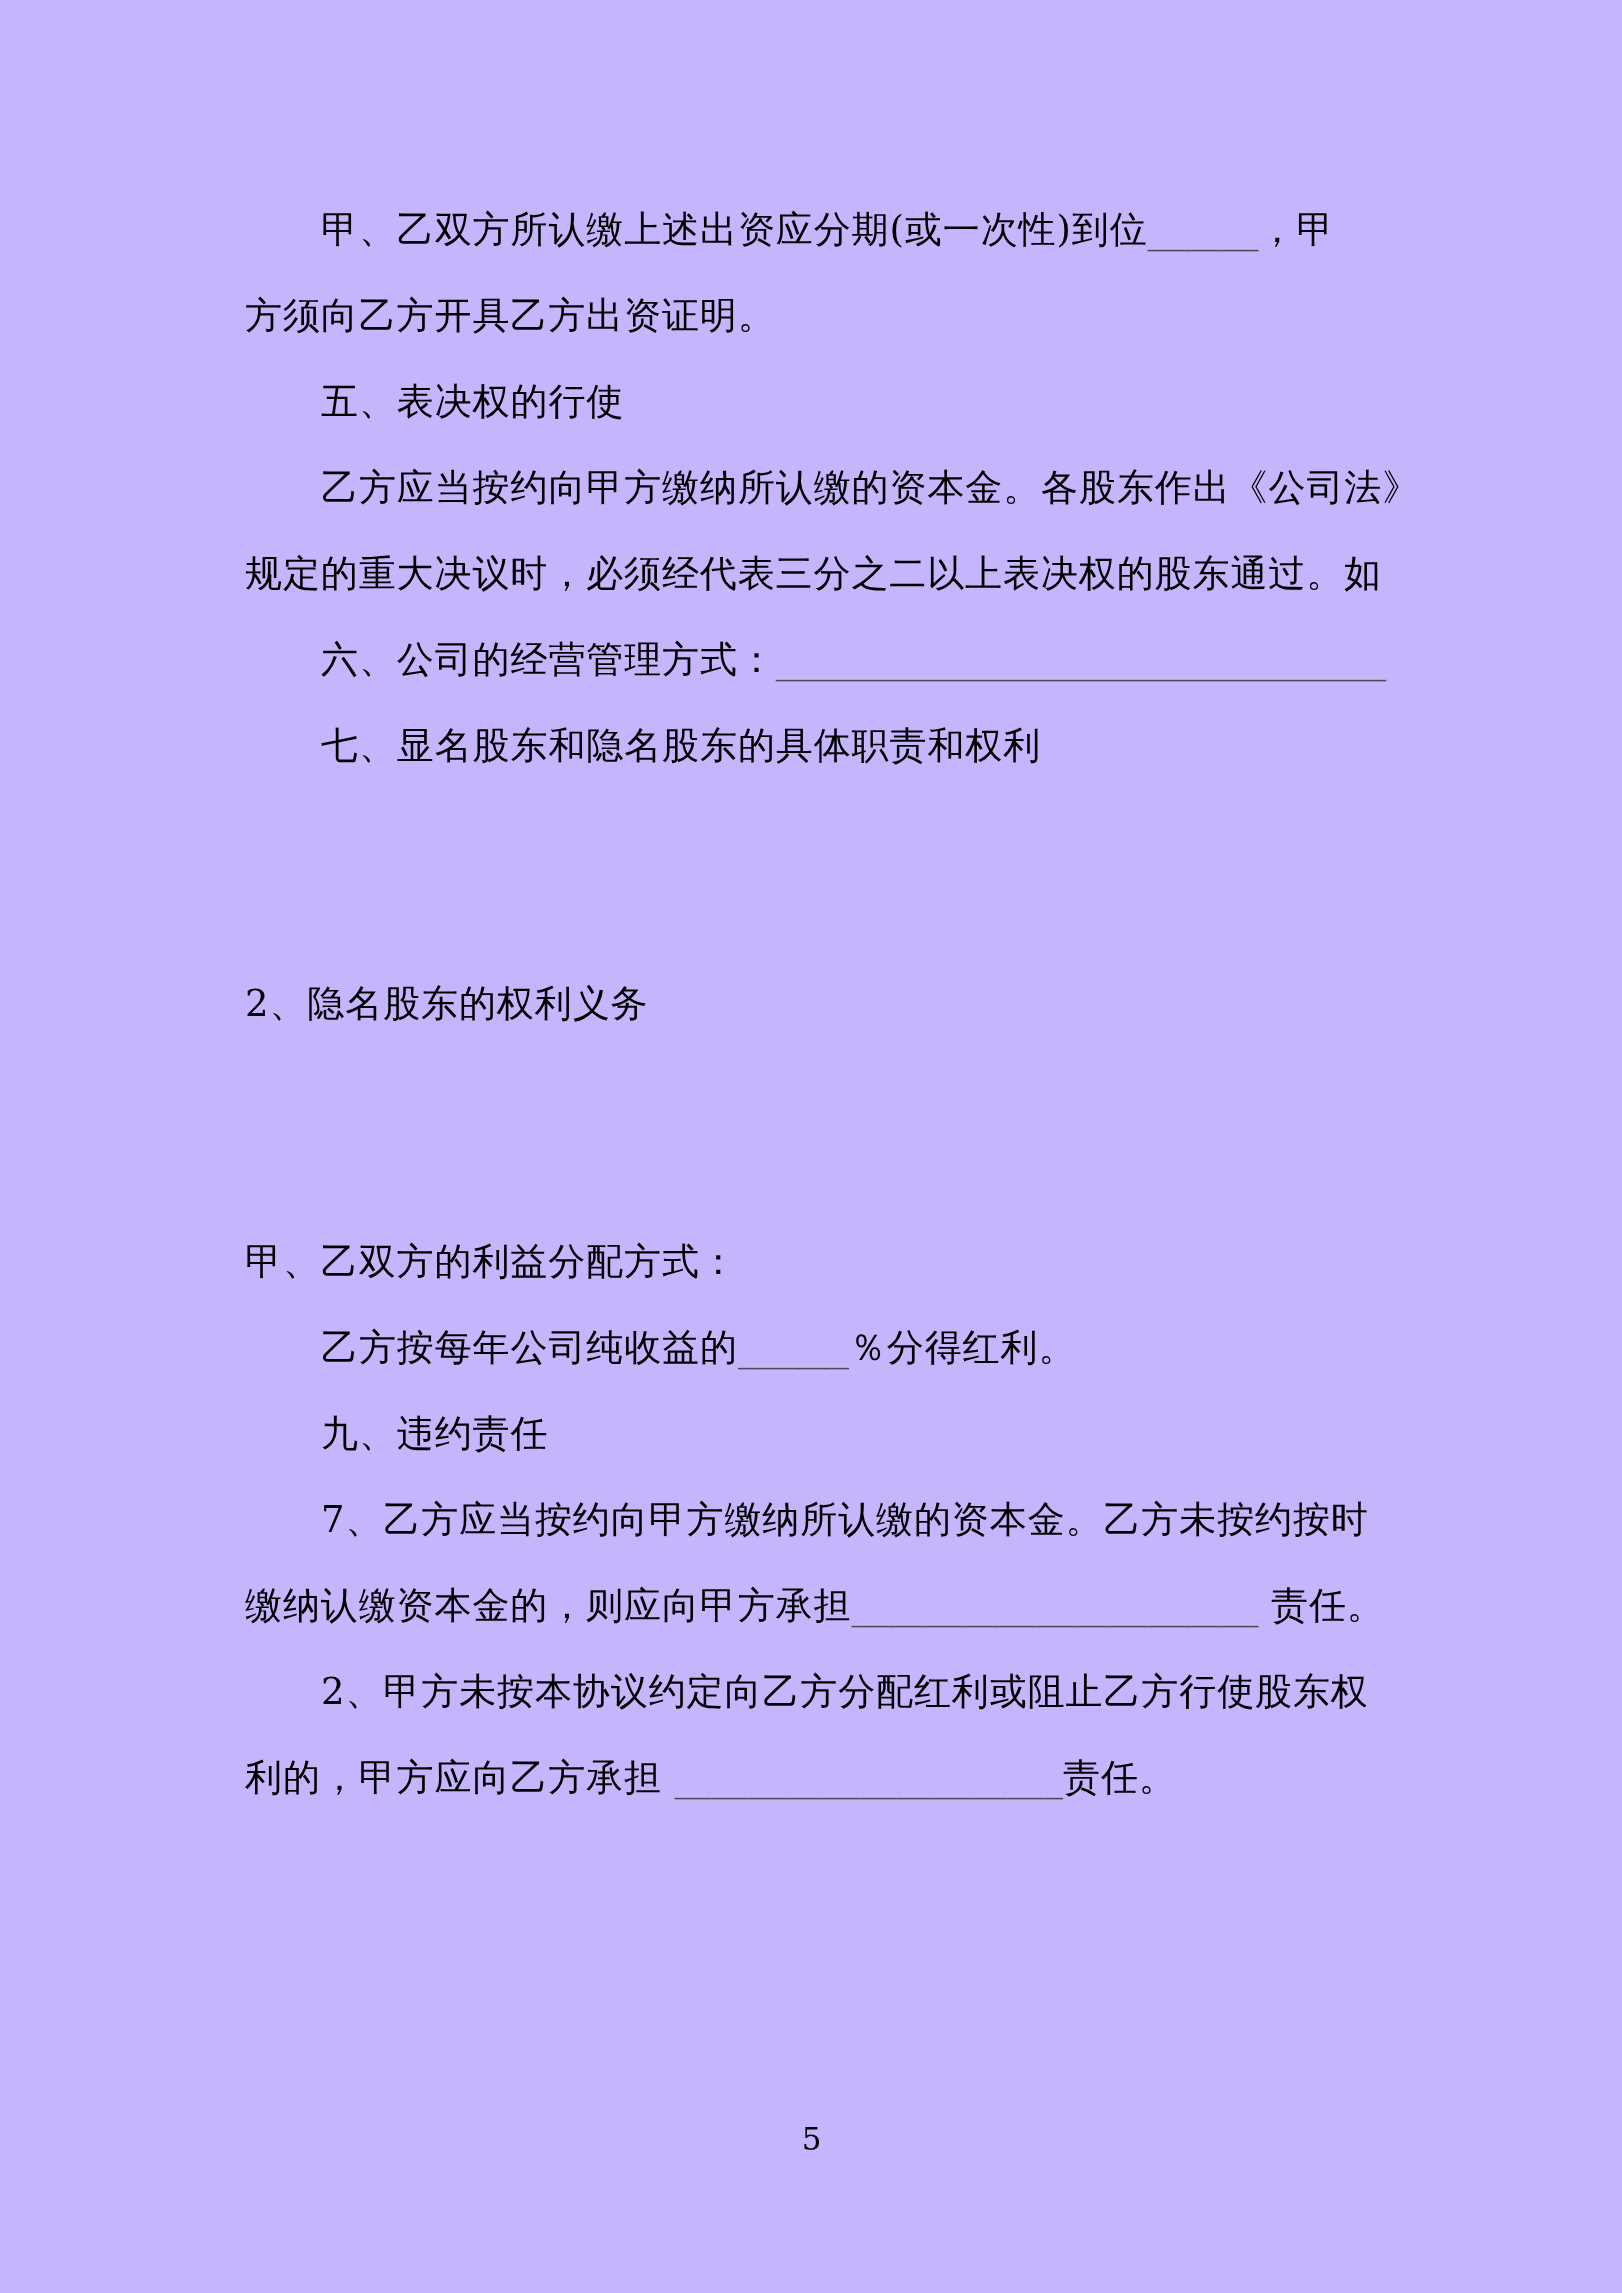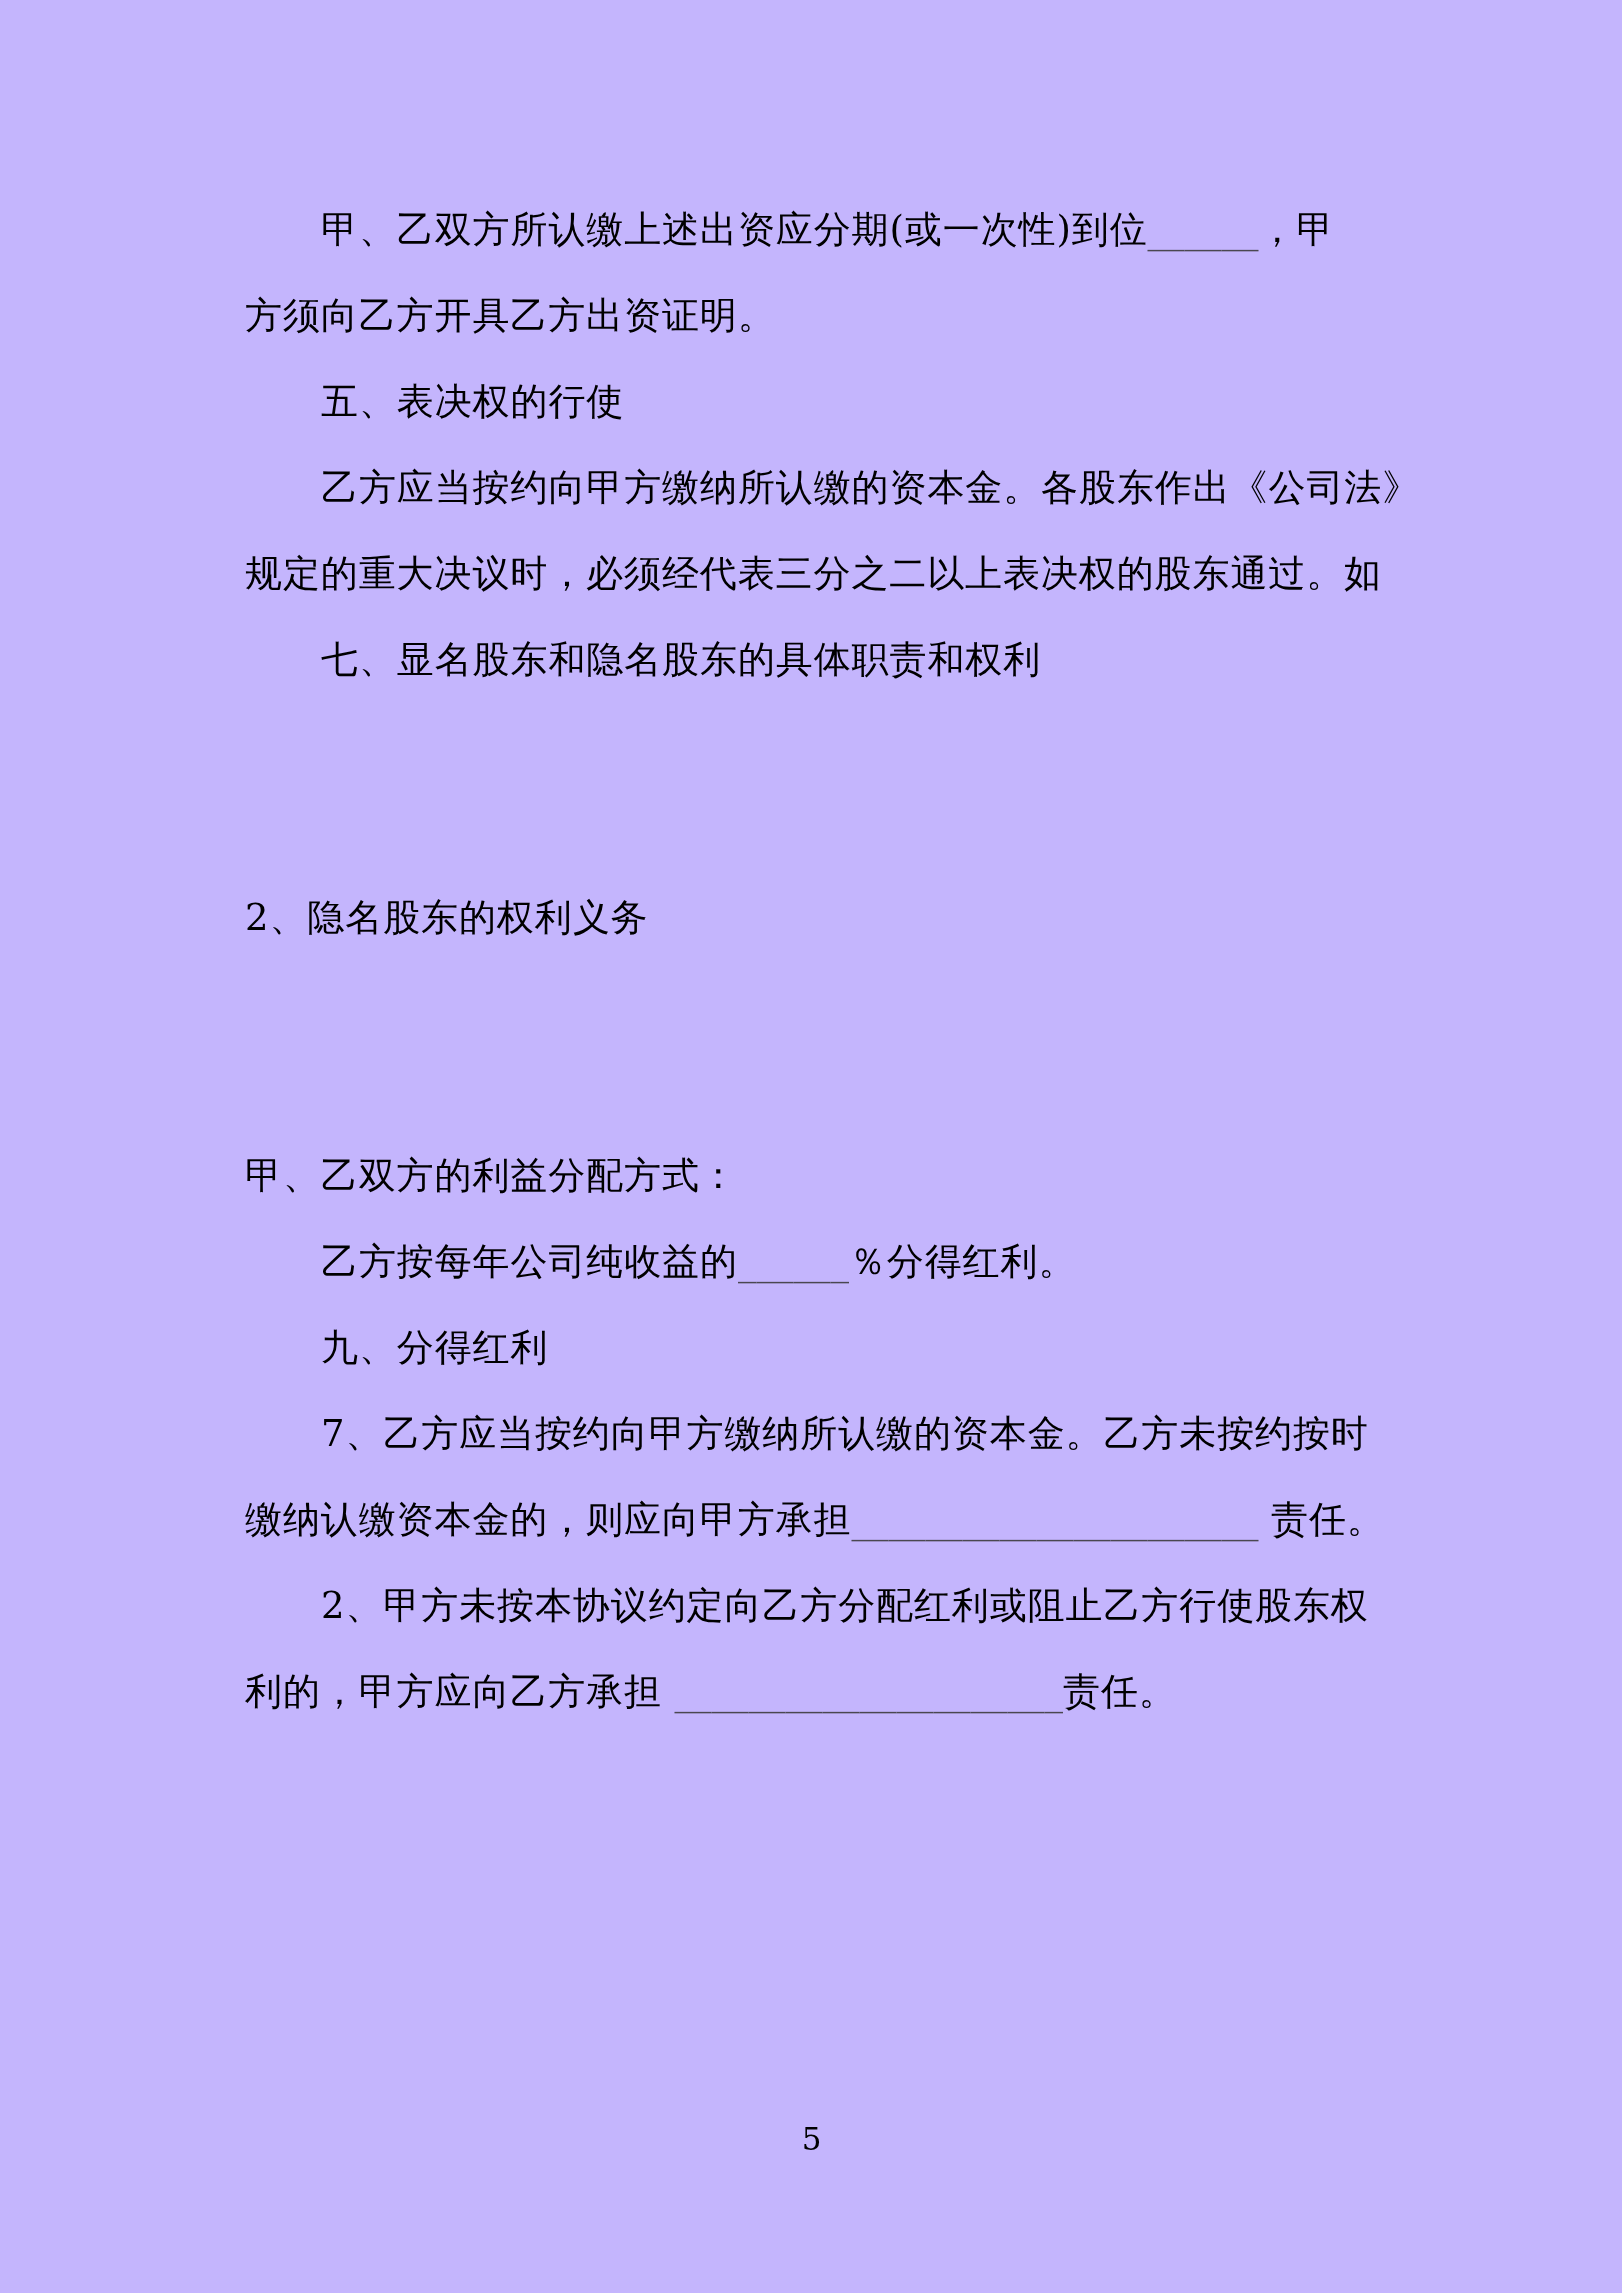"六、公司的经营管理方式：____________________________" div.line { html: none -> <div>六、公司的经营管理方式：<span>_________________________________</span></div> }
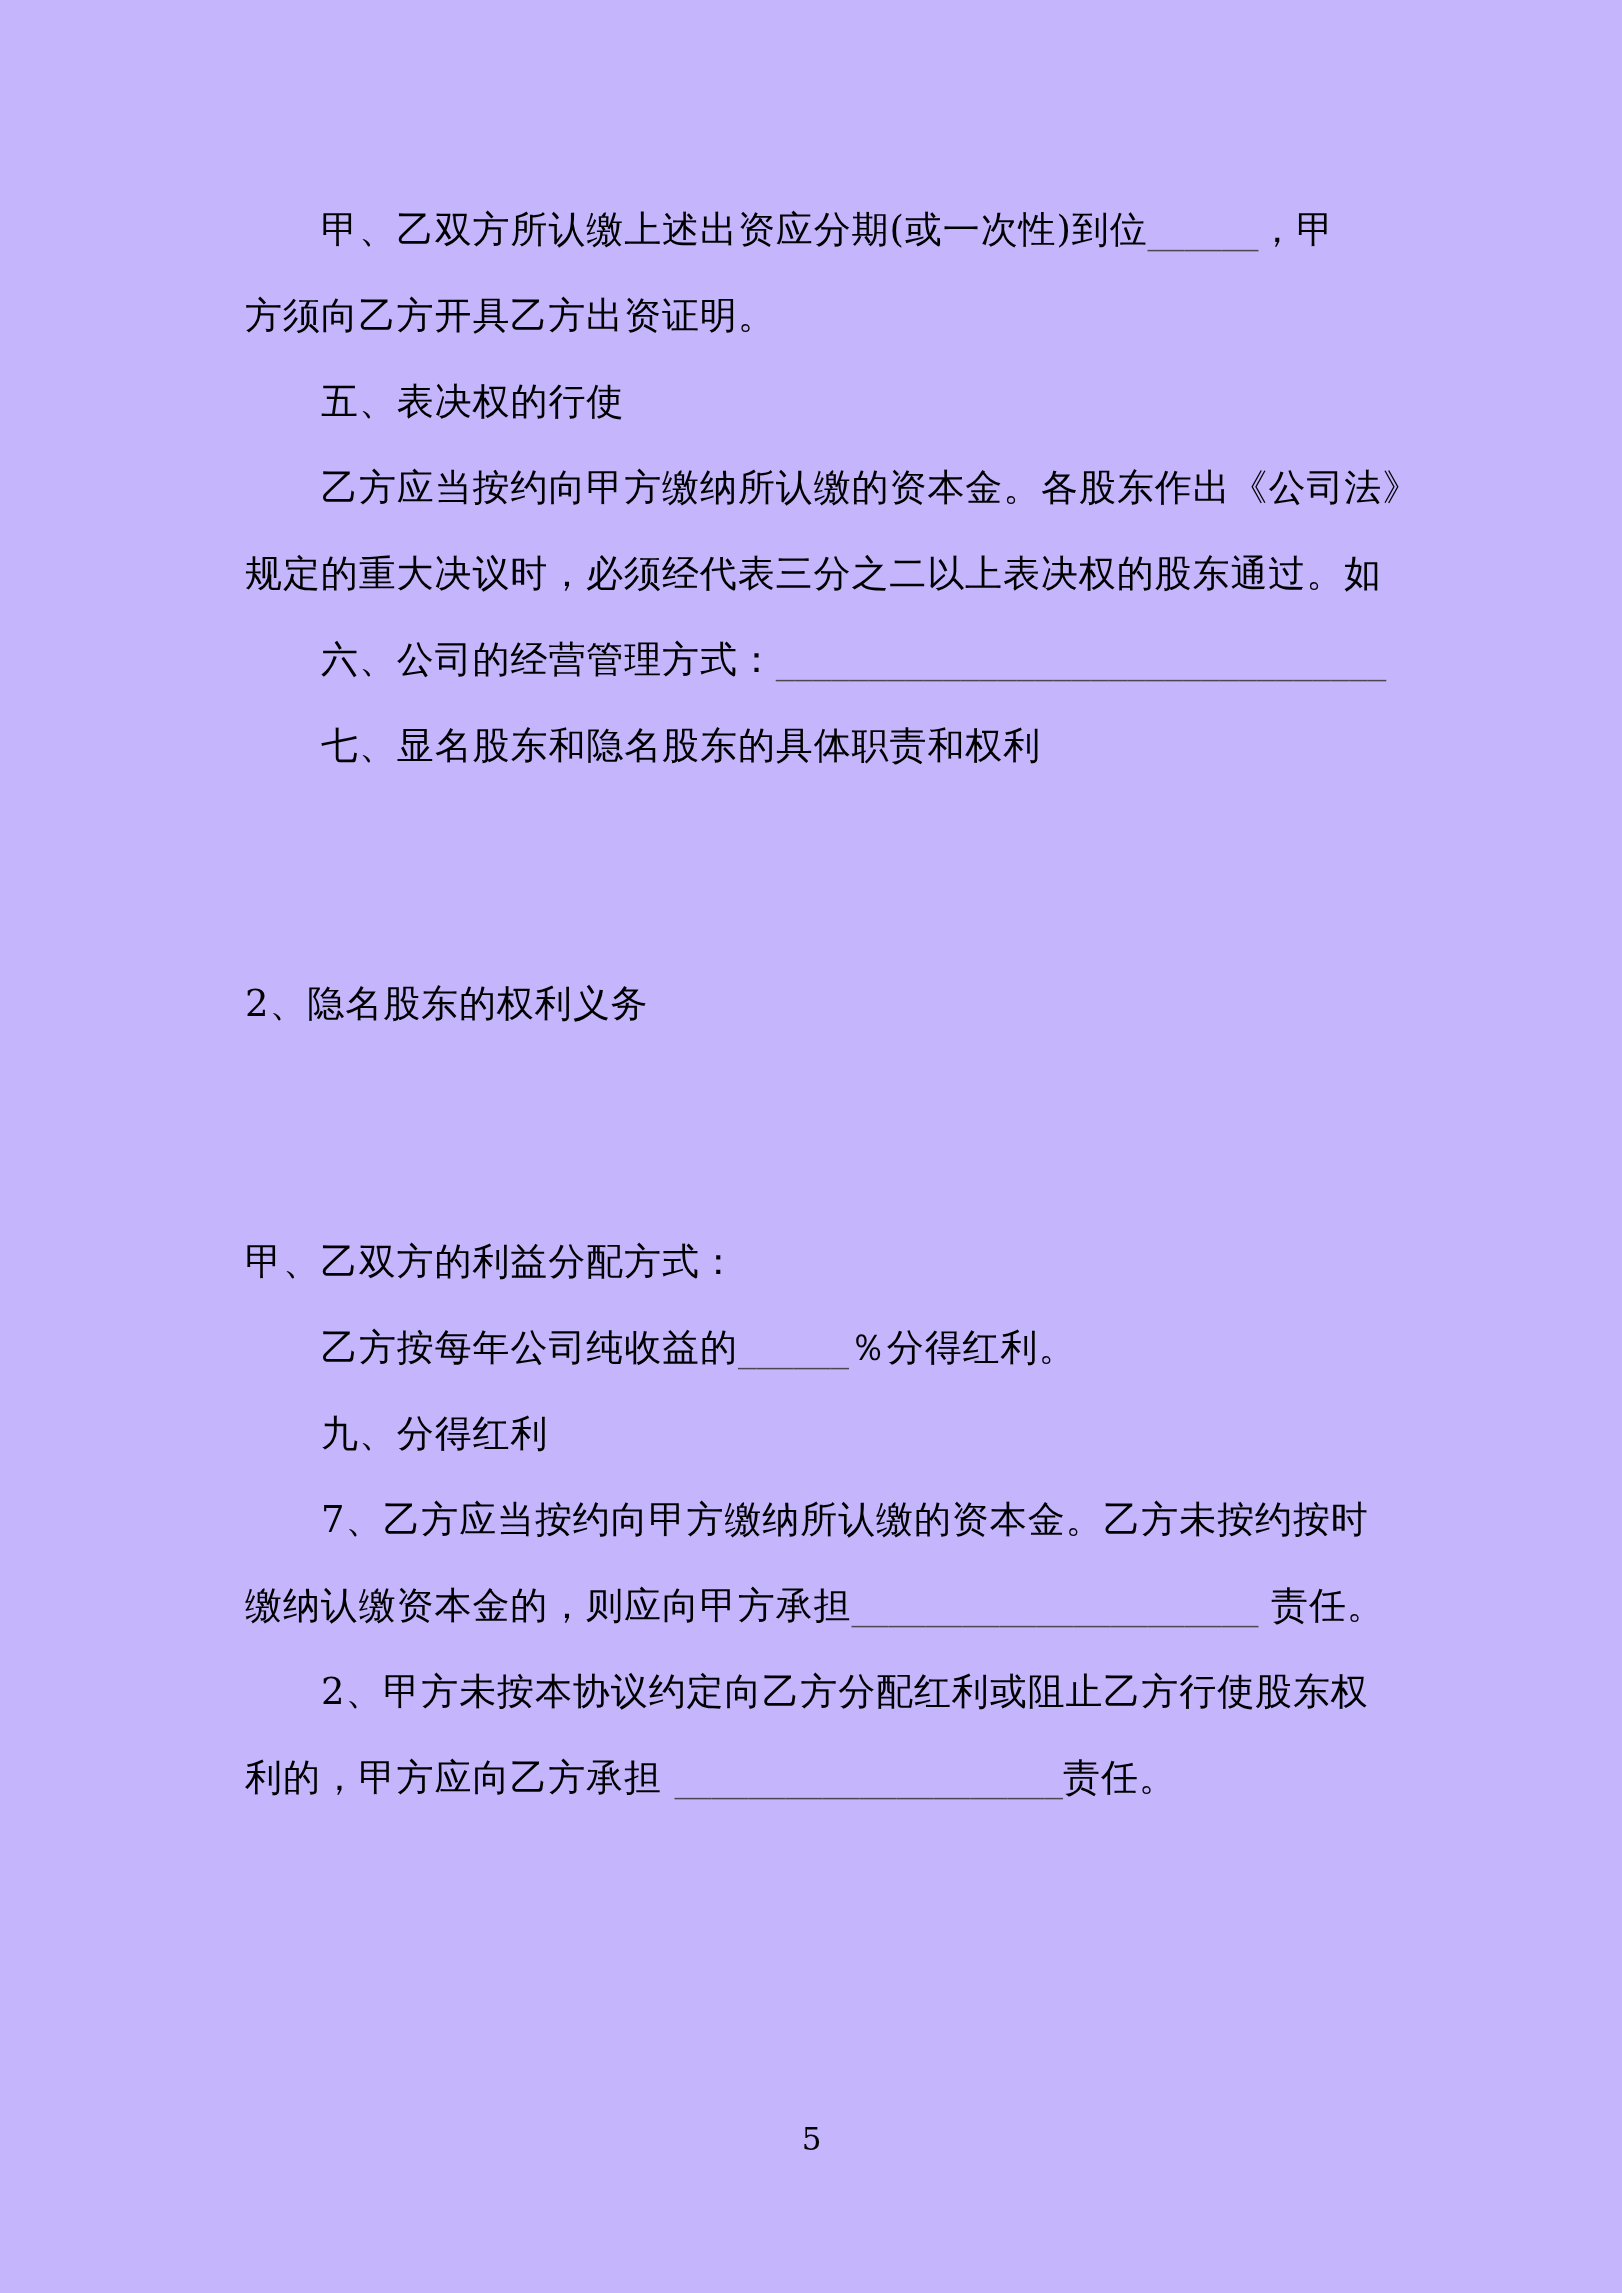"九、分得红利" div.line { text: 分得红利 -> 违约责任 }
